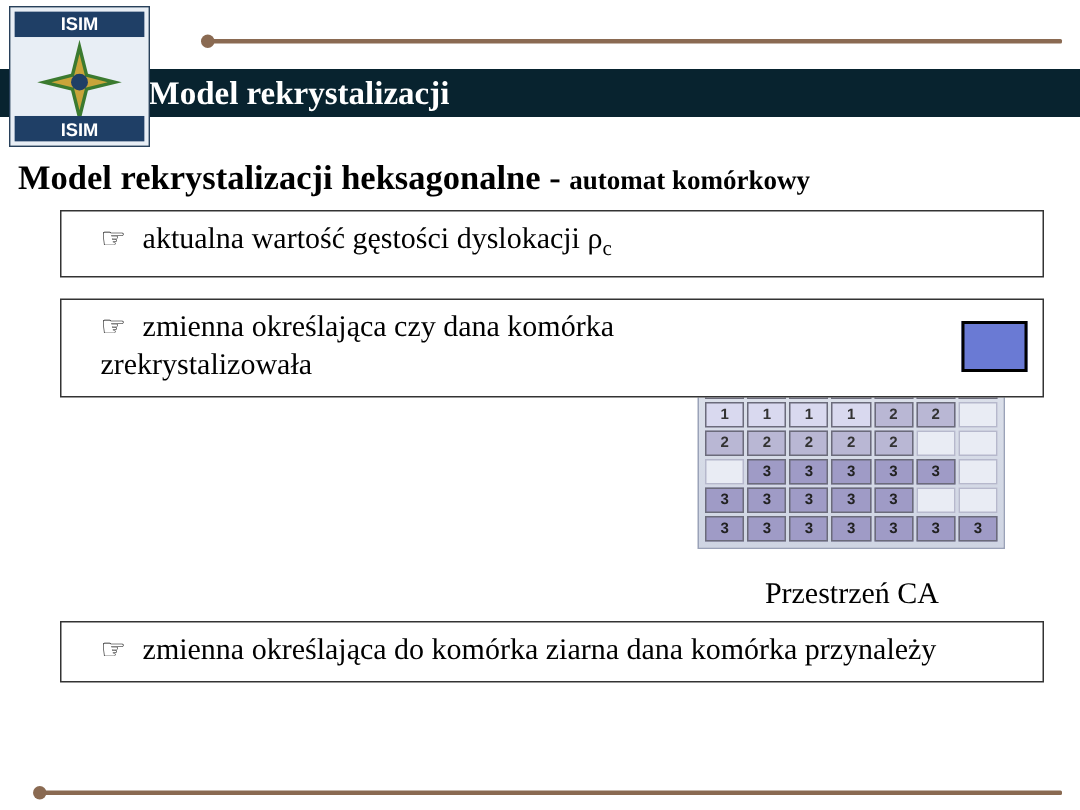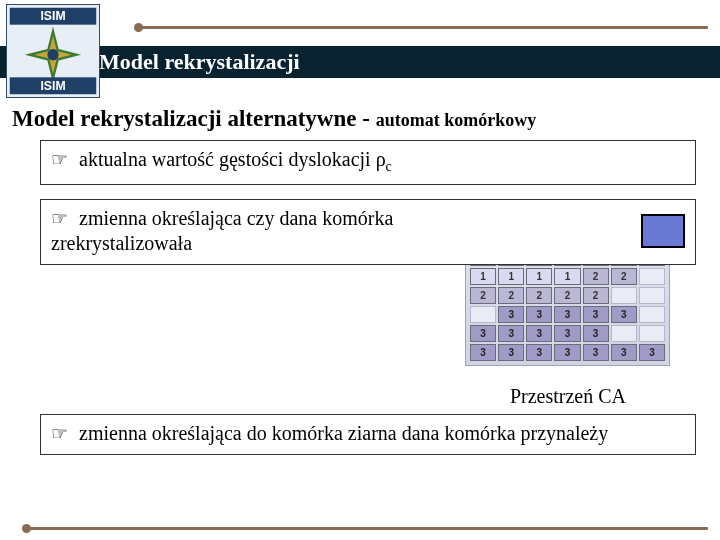"Model rekrystalizacji alternatywne -" span { text: alternatywne -> heksagonalne }
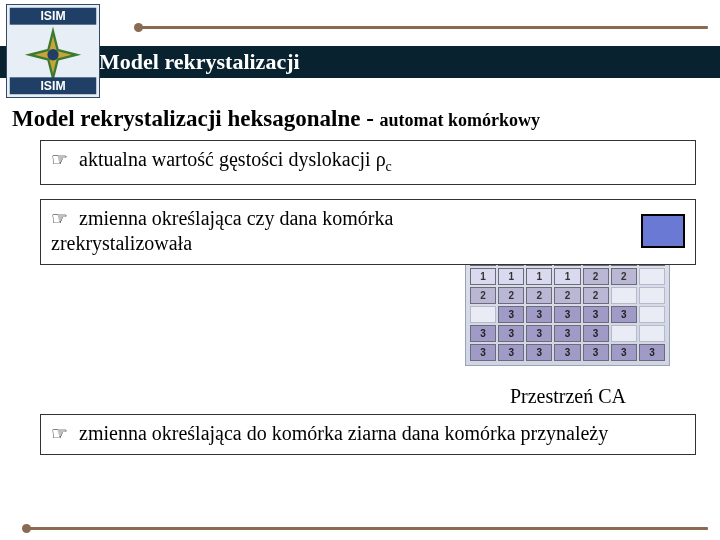"☞ aktualna wartość gęstości dyslokacji" .box { padding: 6px 10px 8px 10px -> 6px 10px 8px 26px }
